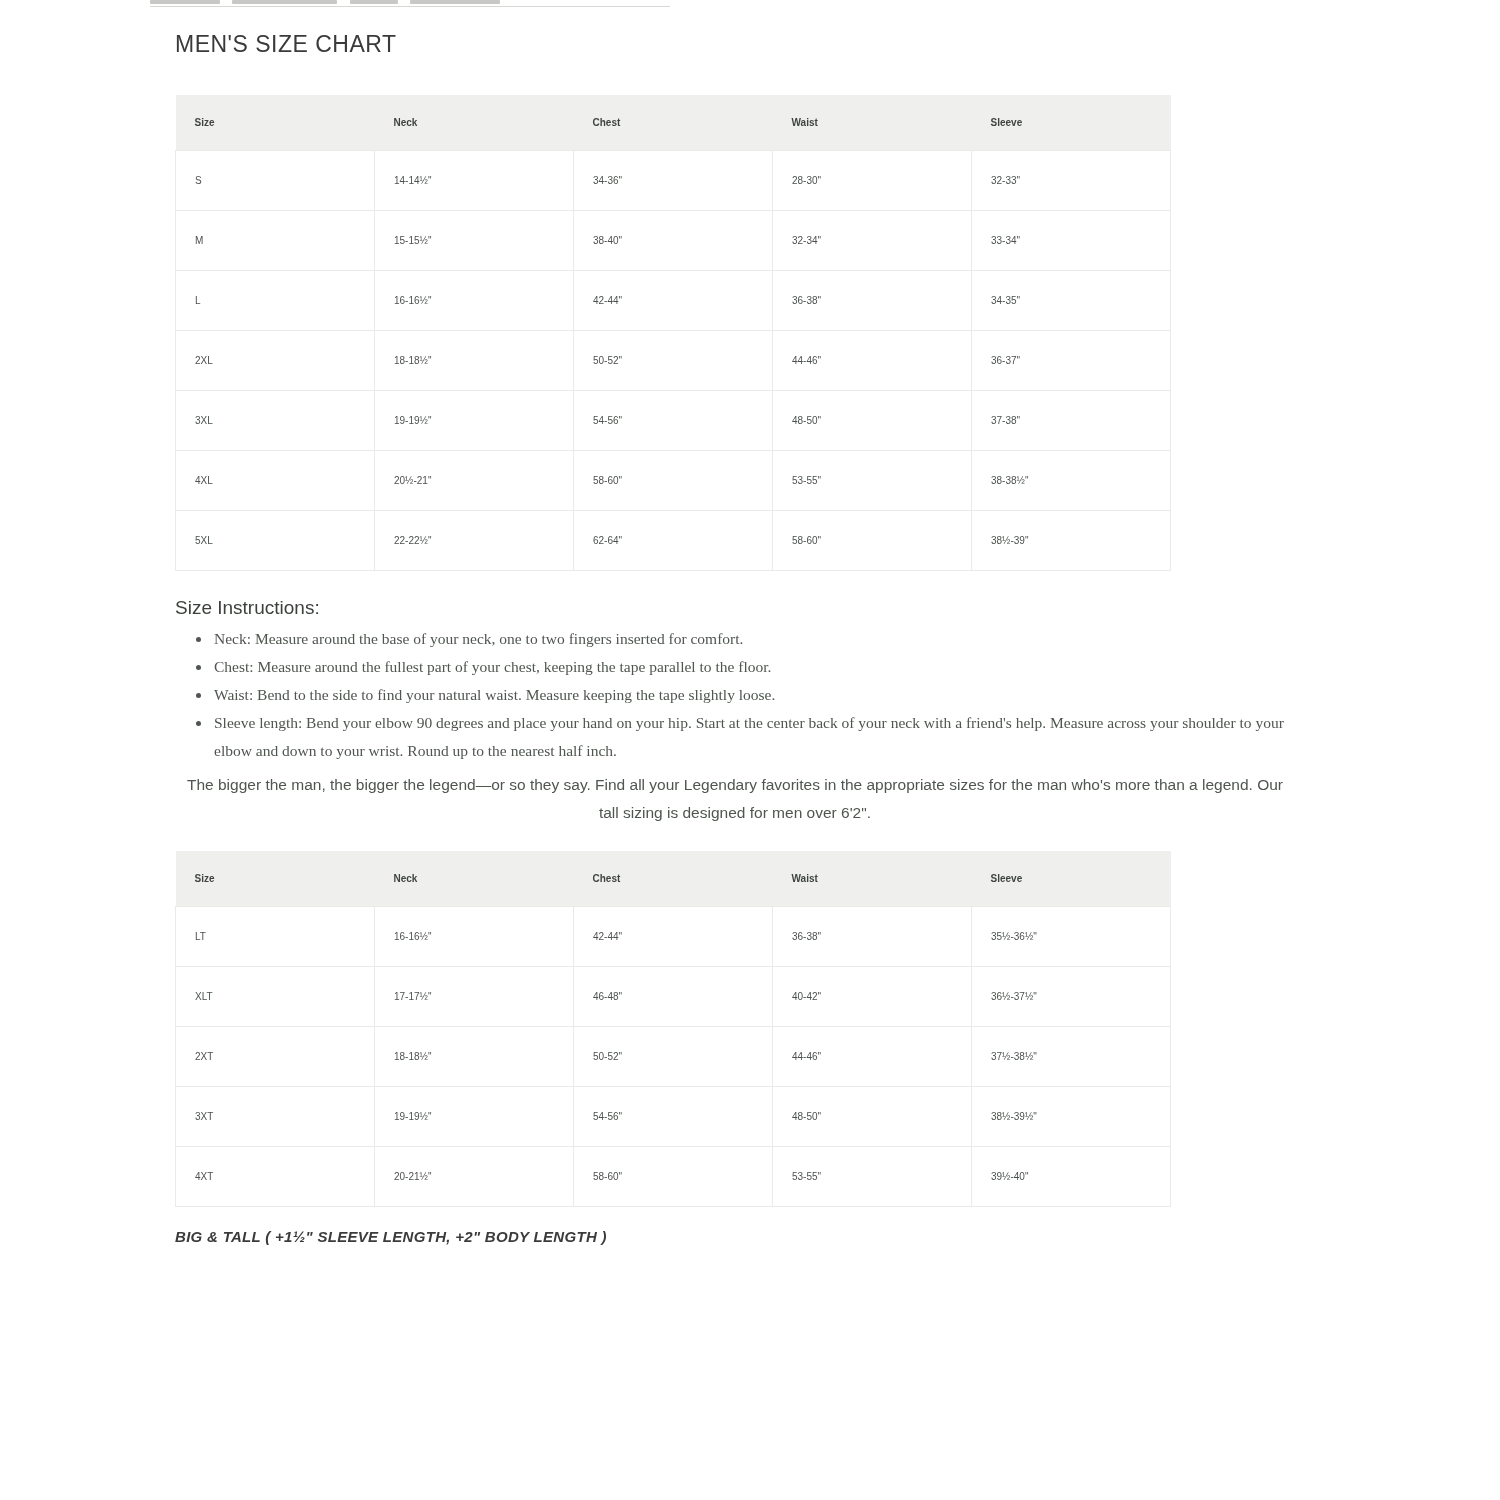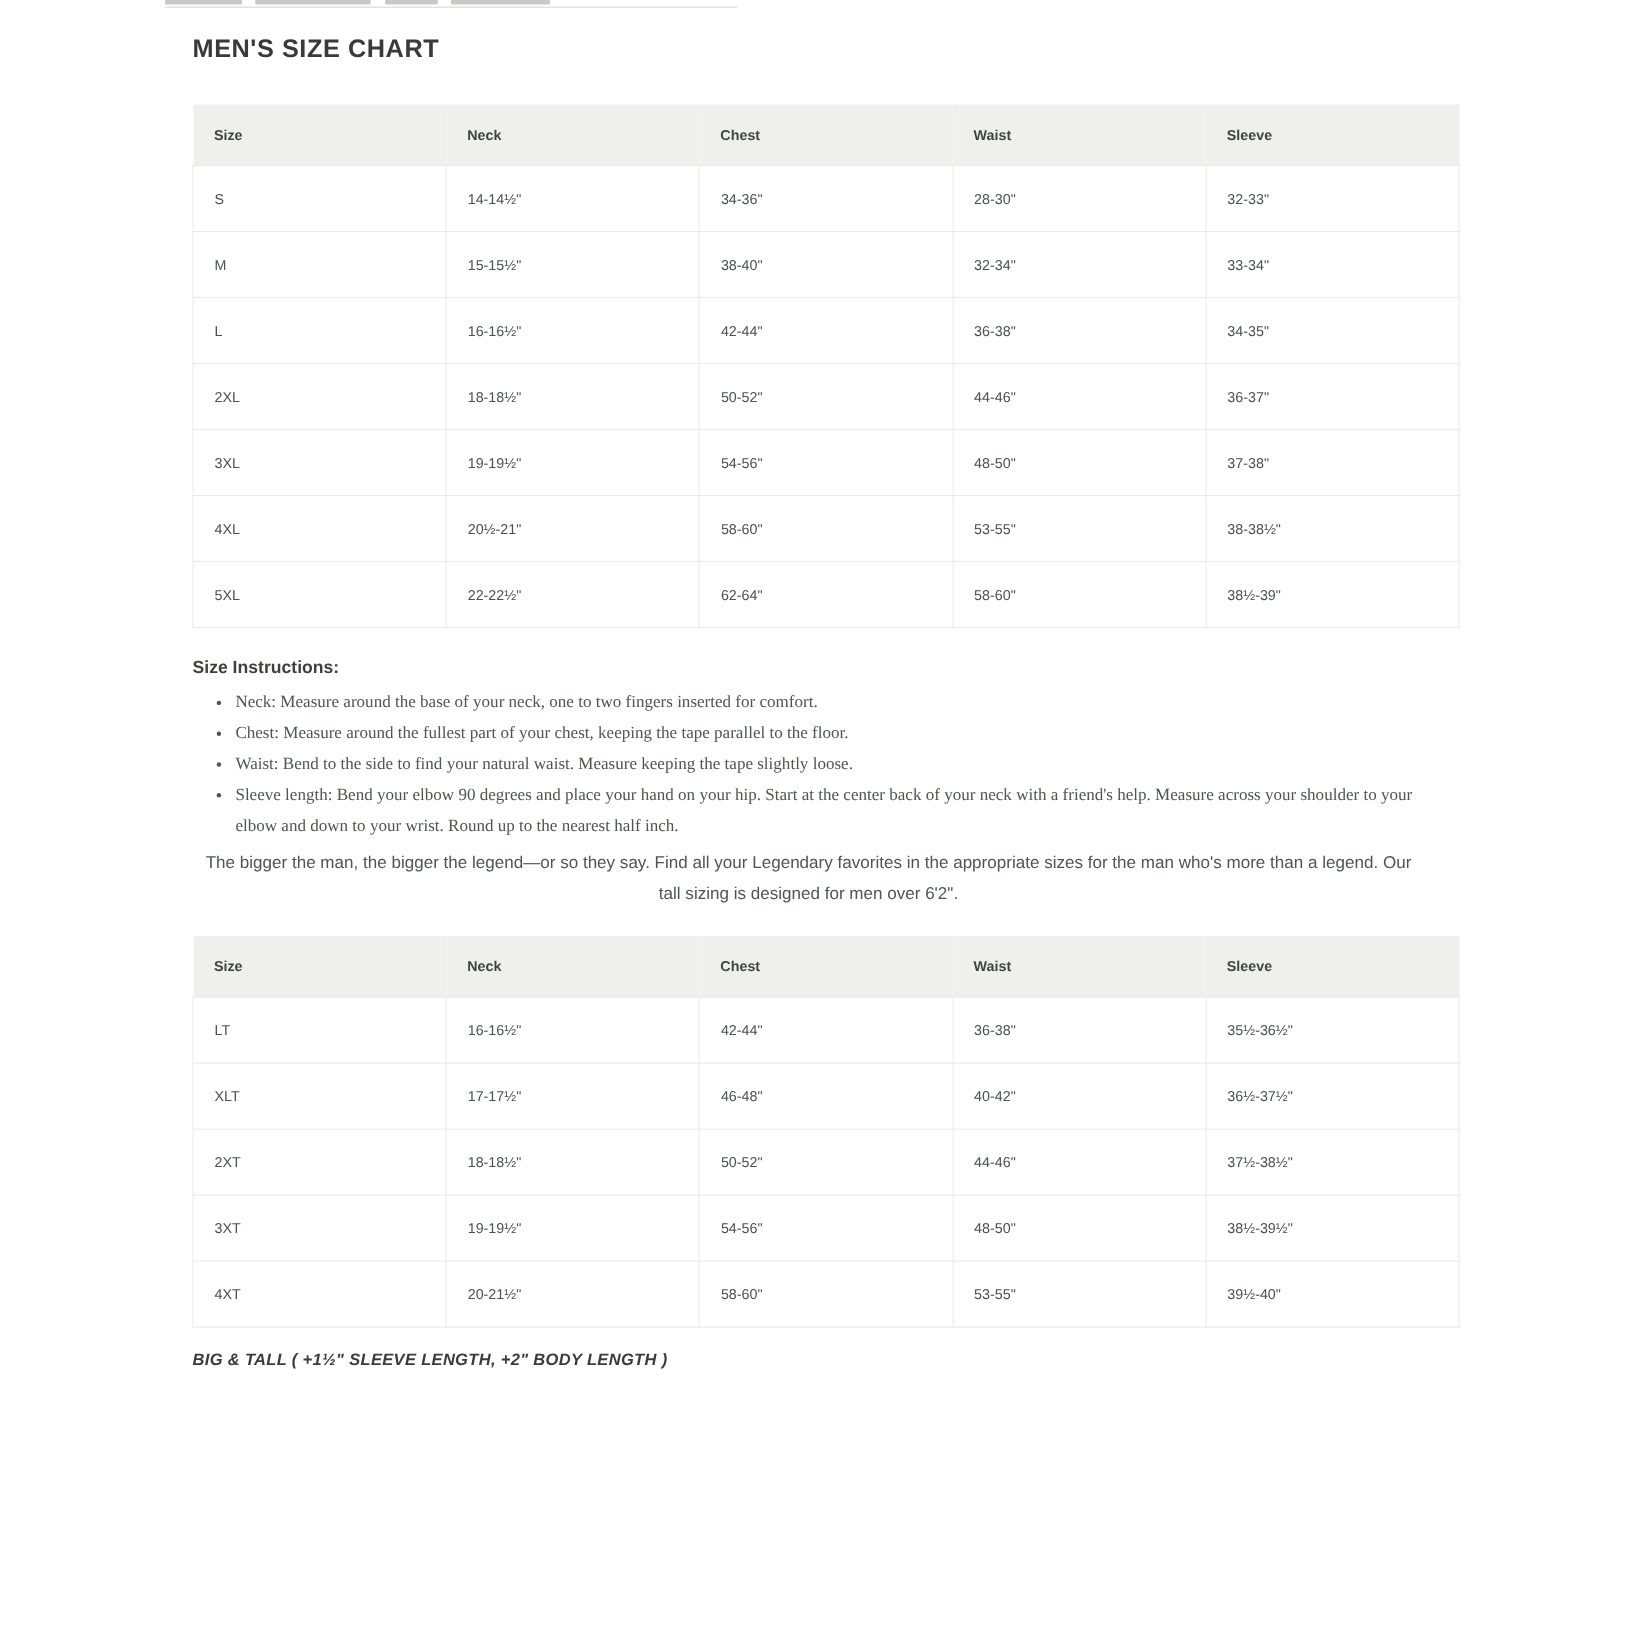"MEN'S SIZE CHART" .page-title { font-weight: bold -> normal }
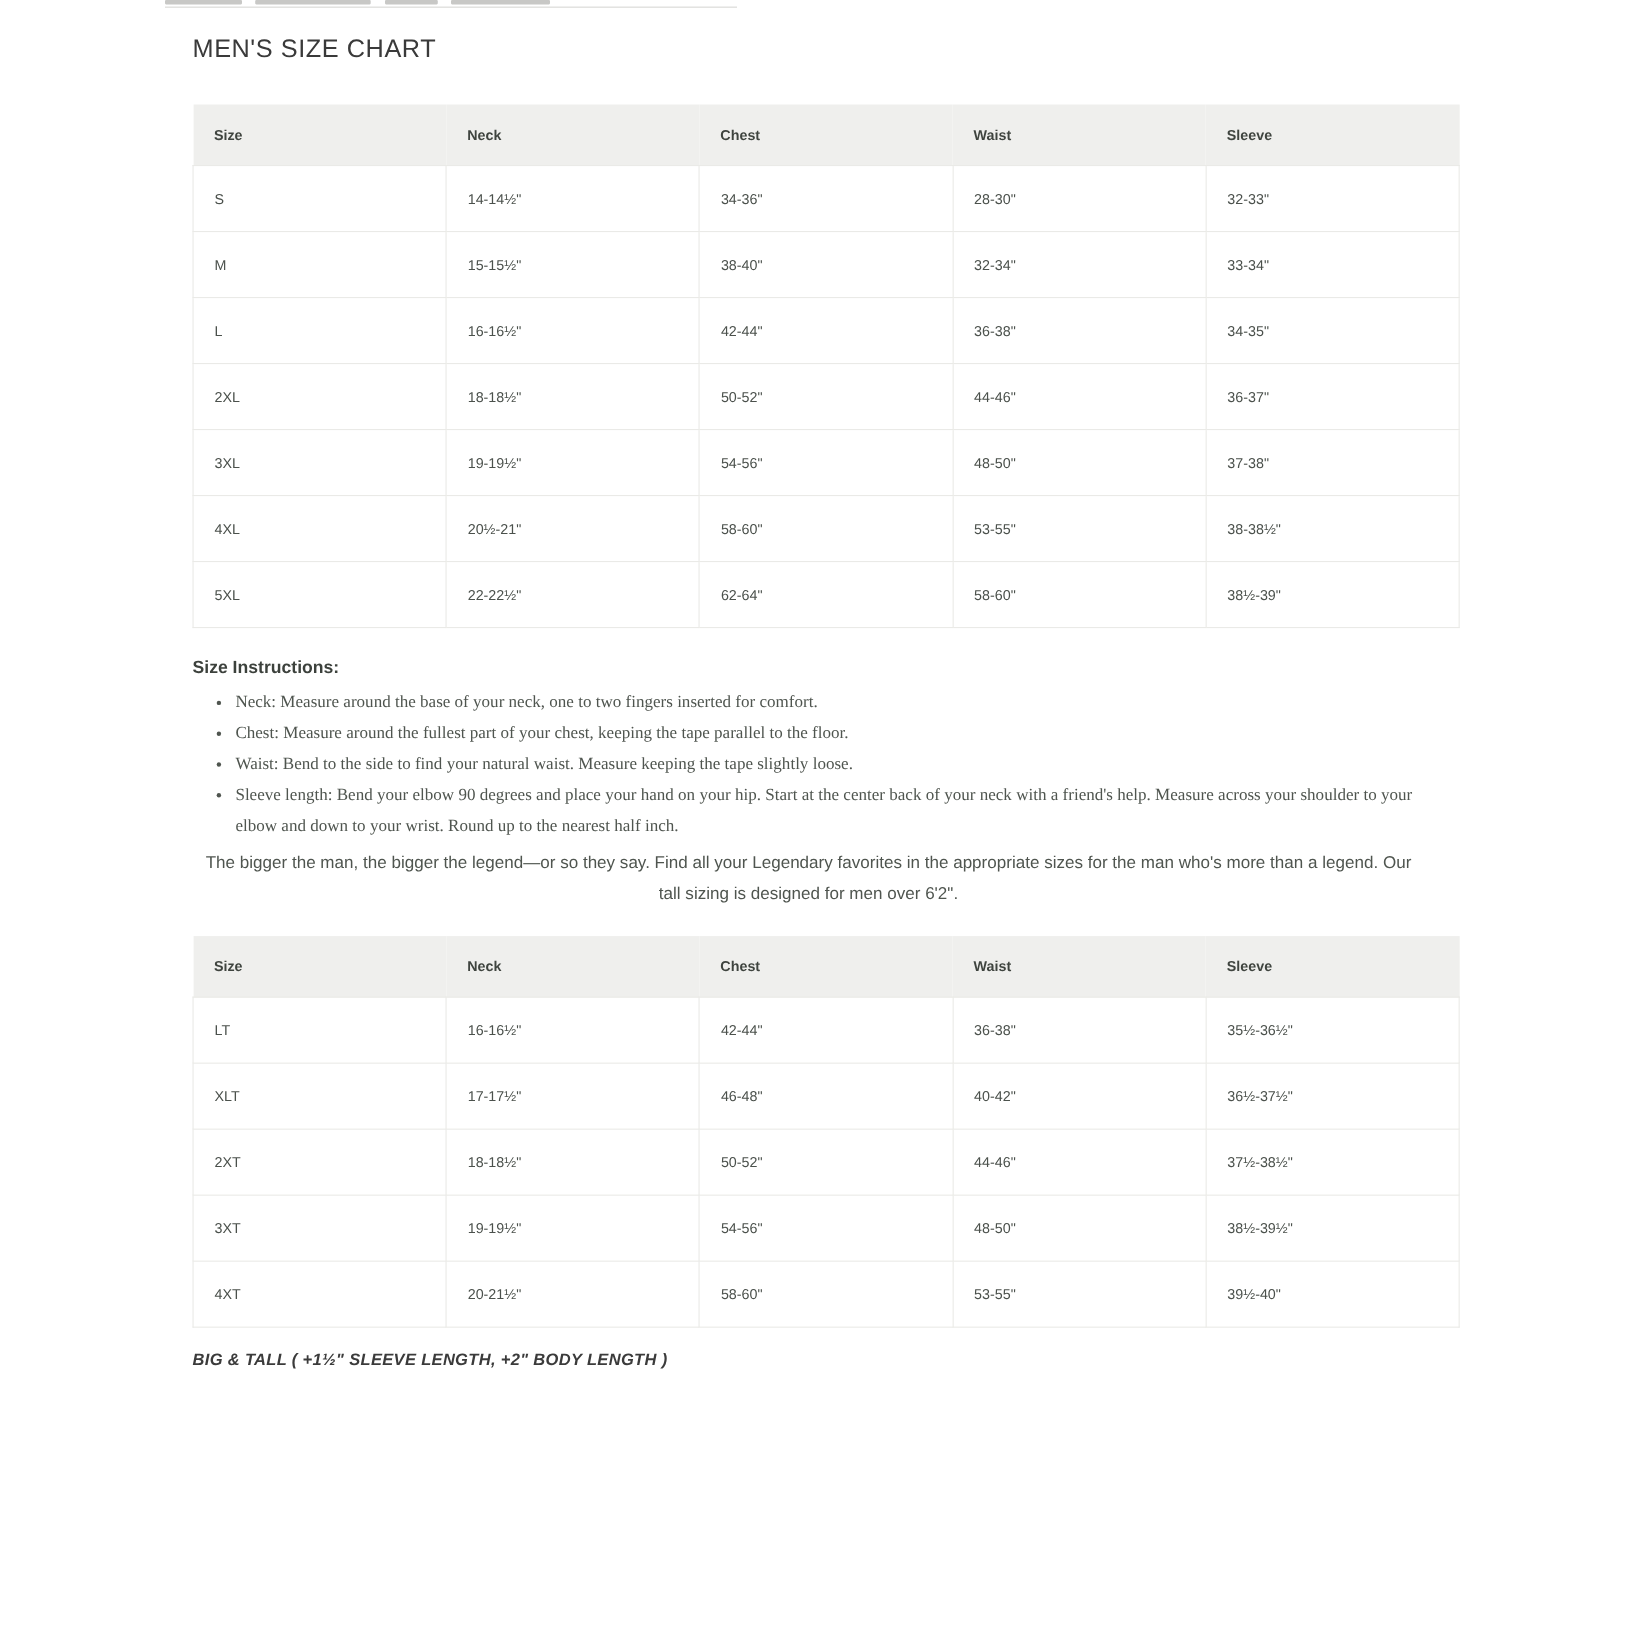"Size" table.size-table { font-size: 13px -> 10px; width: 1152px -> 996px }
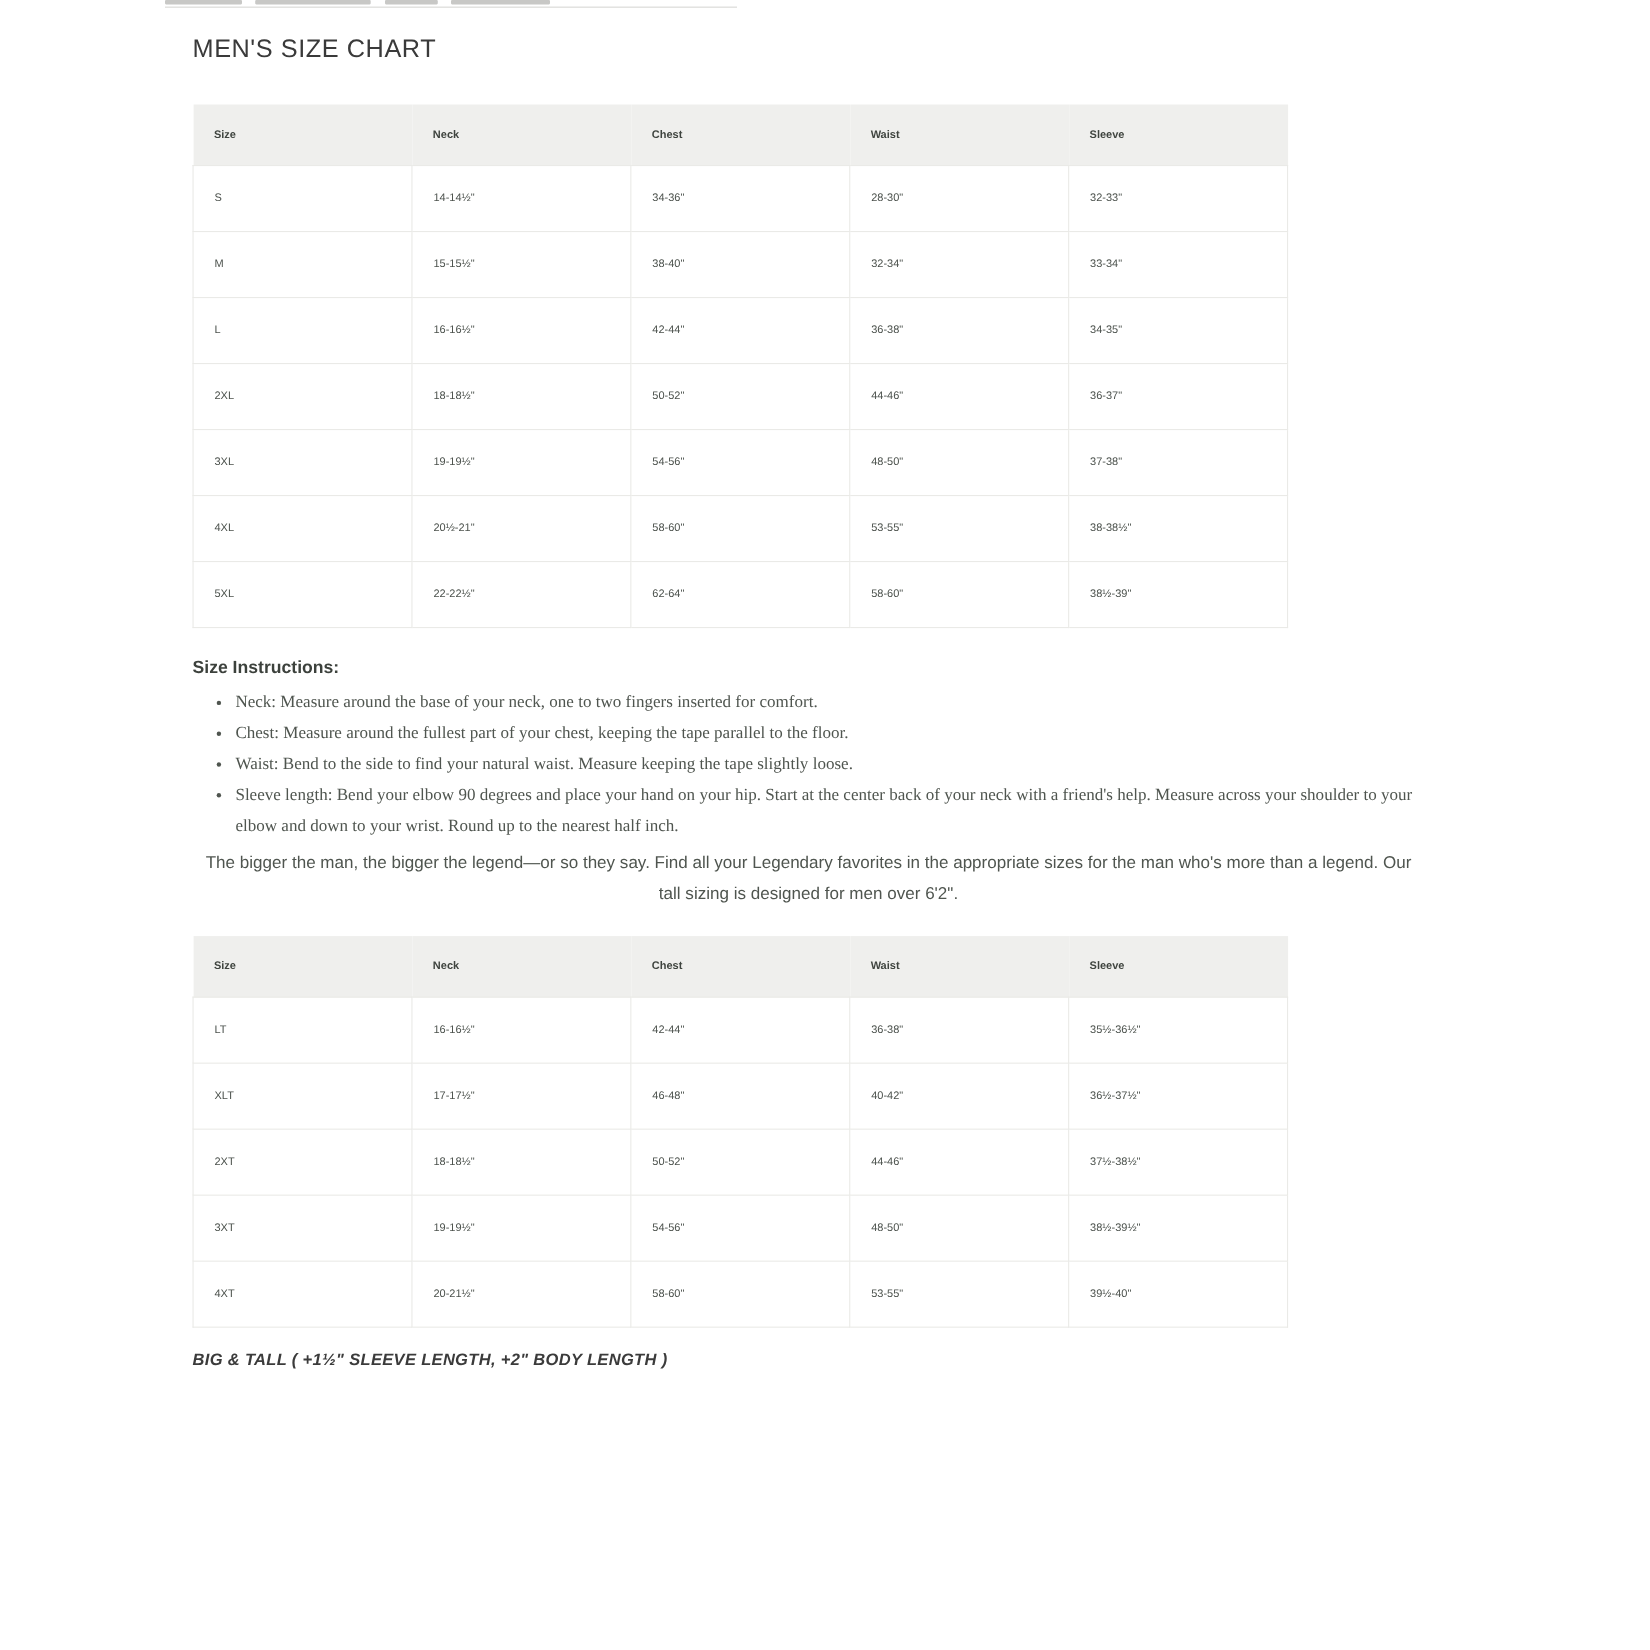"Size Instructions:" .section-heading { font-size: 16px -> 19px; font-weight: bold -> normal }
